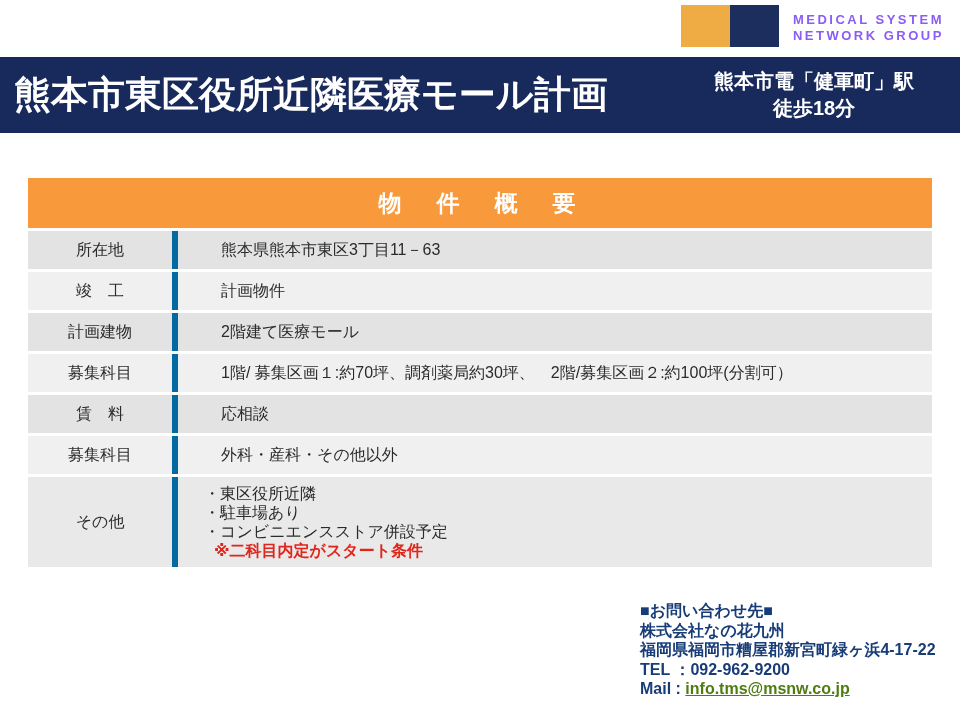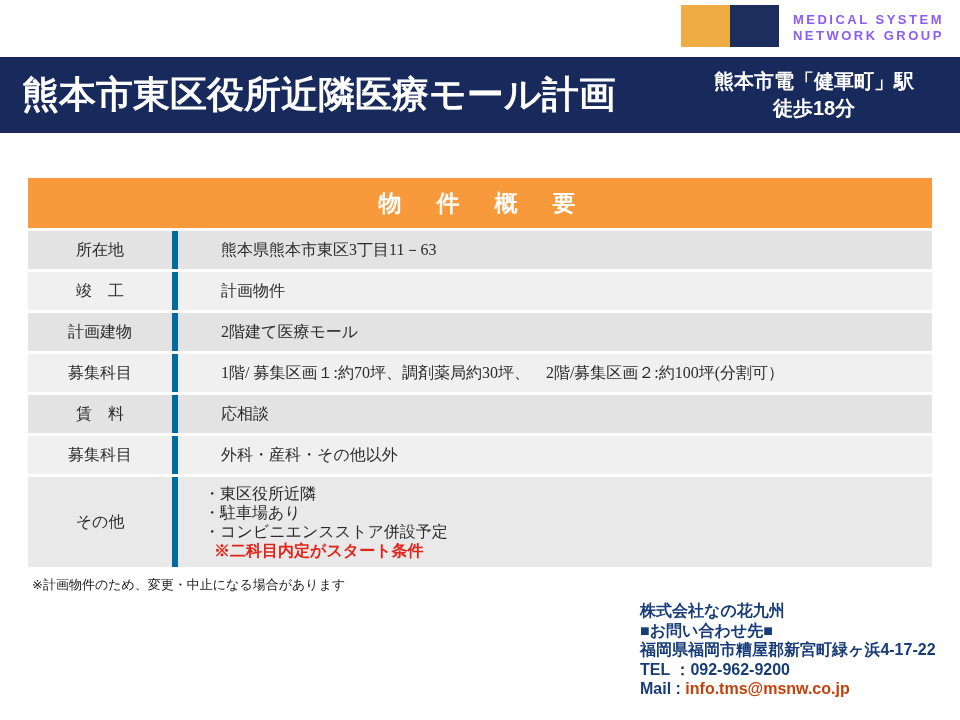"熊本市東区役所近隣医療モール計画" .banner-title { padding-left: 22px -> 14px }
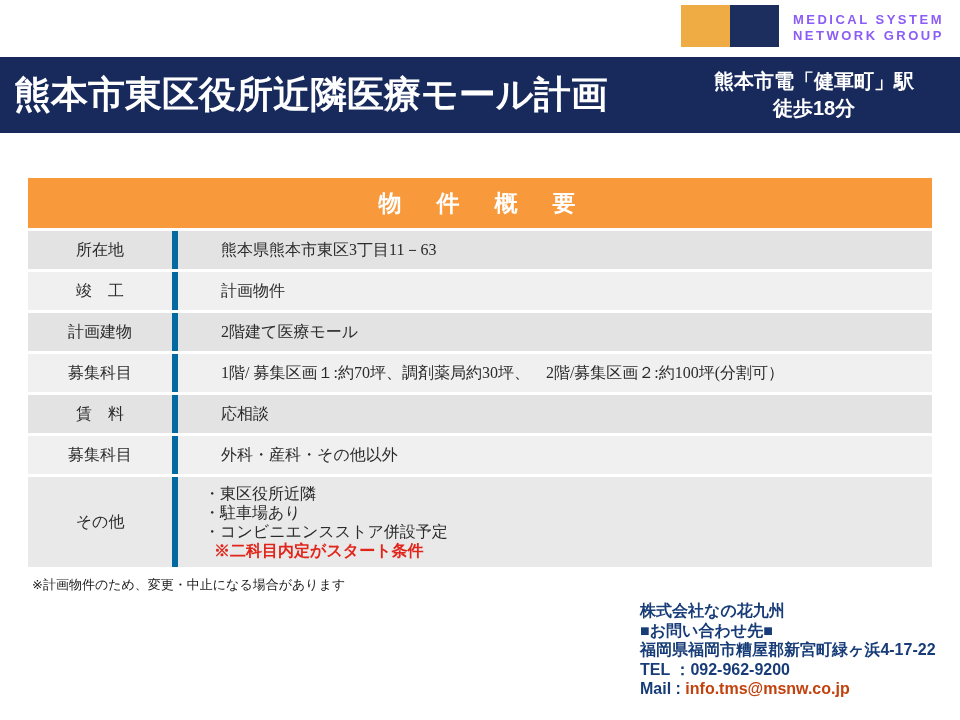"物 件 概 要" .content { font-family: Liberation Serif, serif -> none }
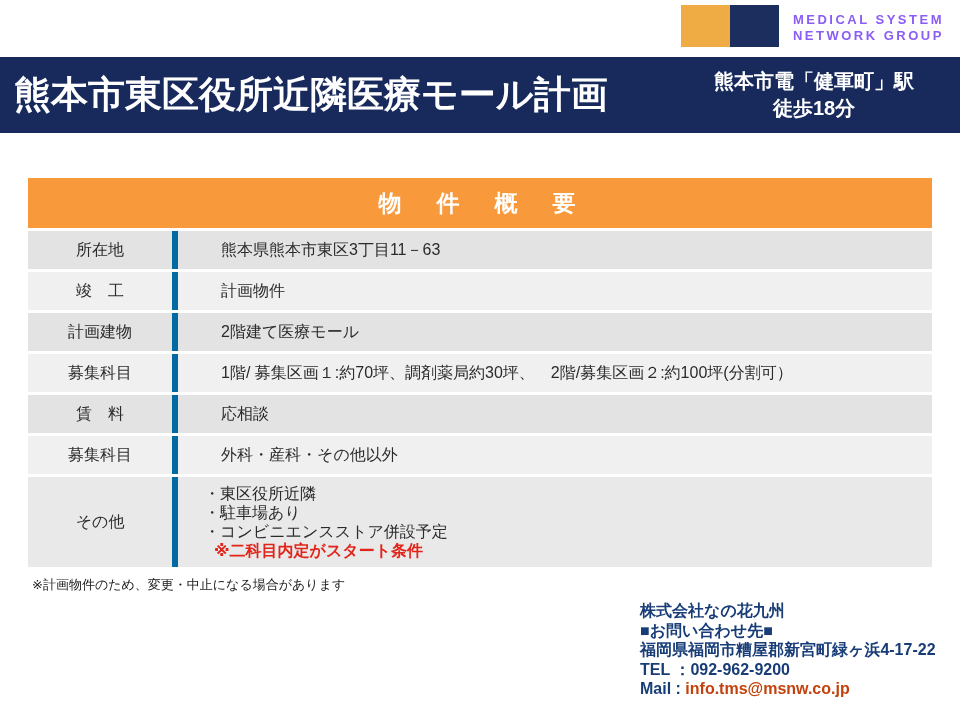"※計画物件のため、変更・中止になる場合があります" div.note { html: <div>※計画物件のため、変更・中止になる場合があります</div> -> none }
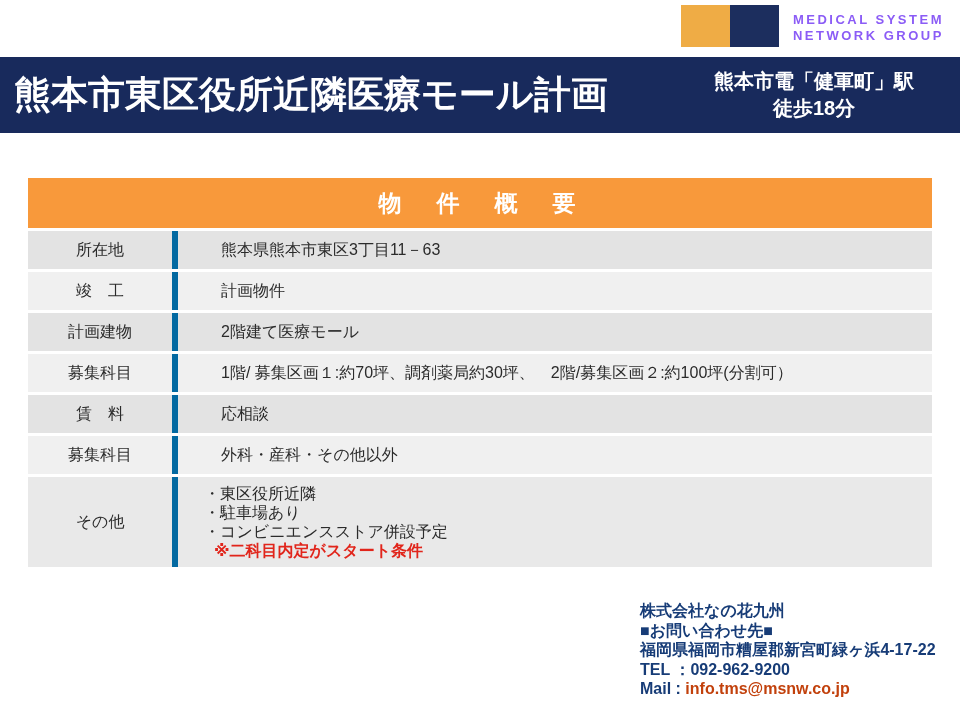"株式会社なの花九州" div { order: before "■お問い合わせ先■" -> after "■お問い合わせ先■" }
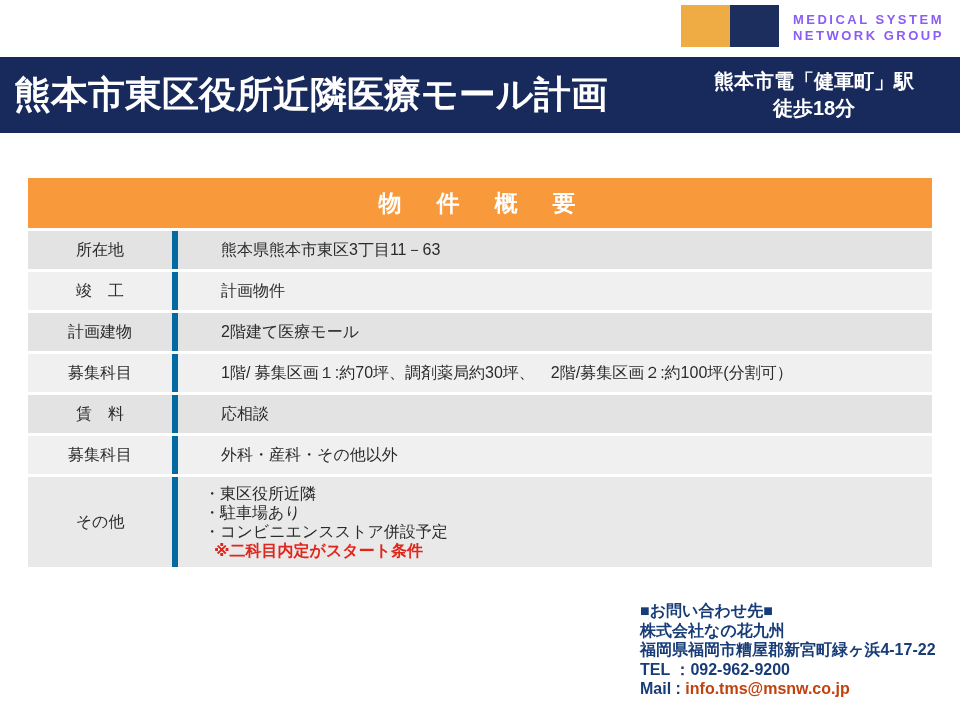"info.tms@msnw.co.jp" .contact .email { color: #c2410c -> #4d7c0f; text-decoration: none -> underline }
